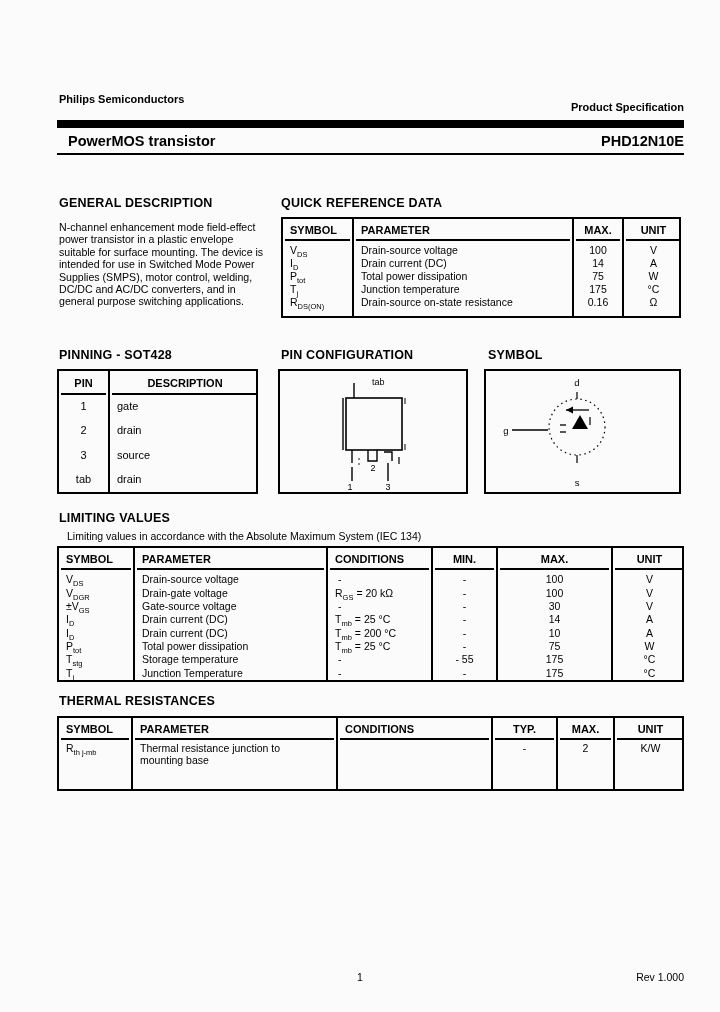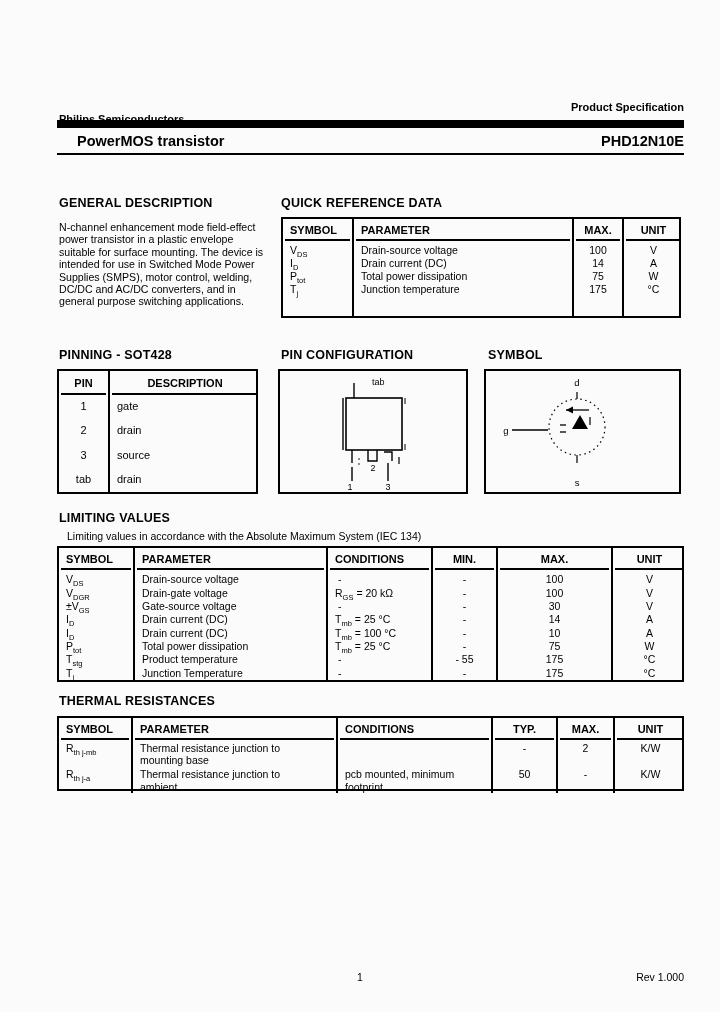"Philips Semiconductors" div.abs { top: 113px -> 93px }
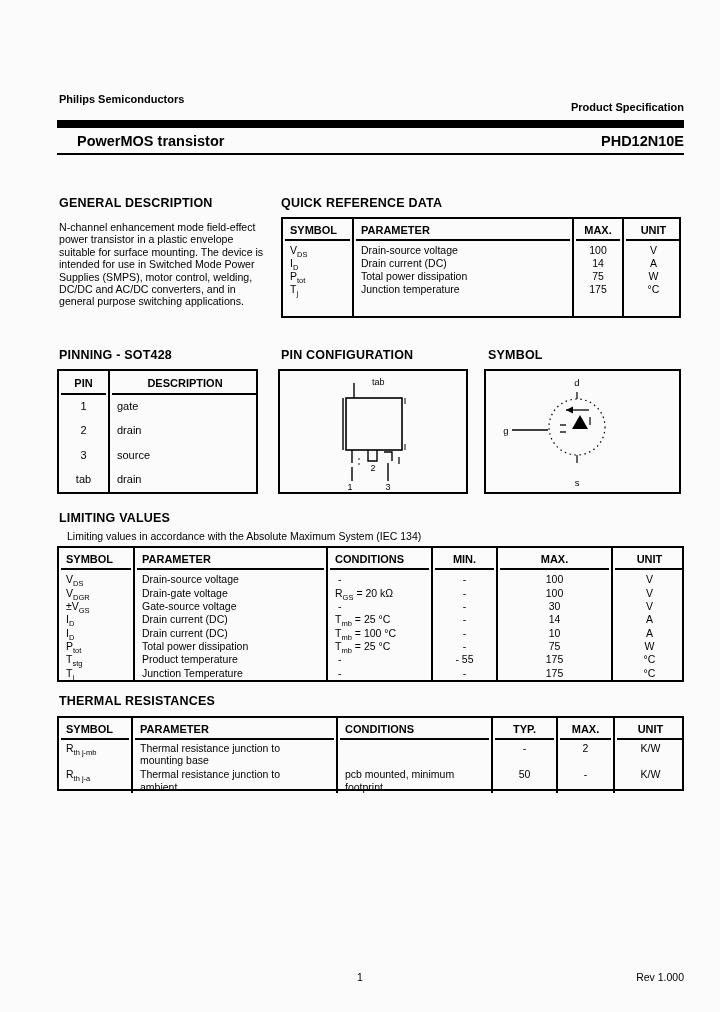"PowerMOS transistor" div.abs { left: 77px -> 68px }
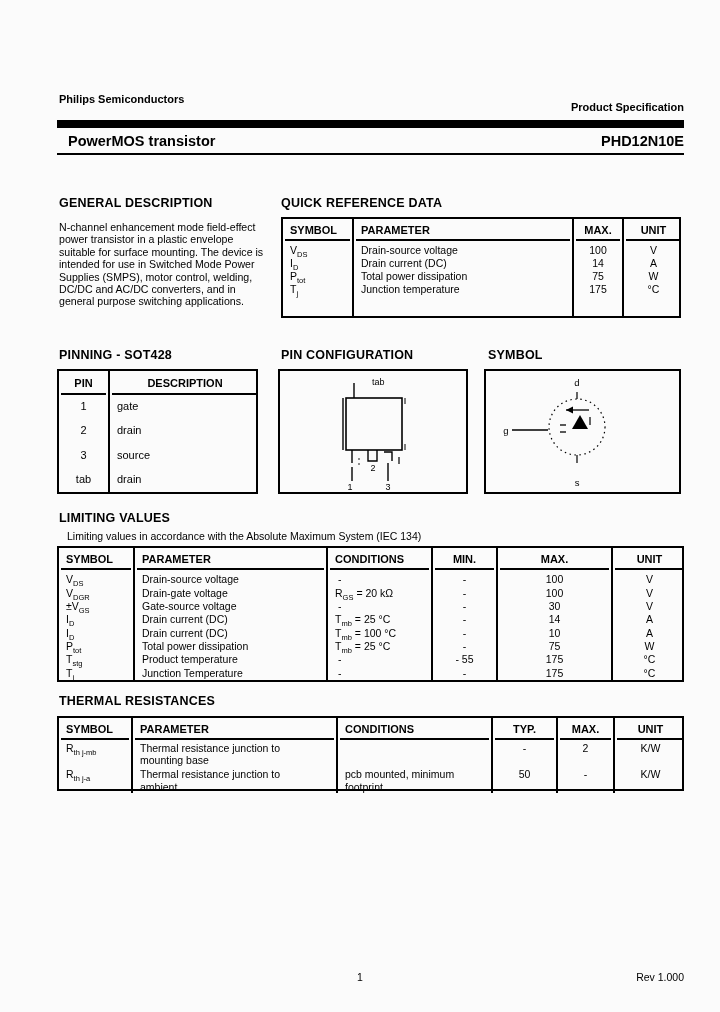"RDS(ON)" tr { html: none -> <tr> <td><span>R</span><sub>DS(ON)</sub></td> <td>Drain-source on-state resistance</td> <td>0.16</td> <td>Ω</td> </tr> }
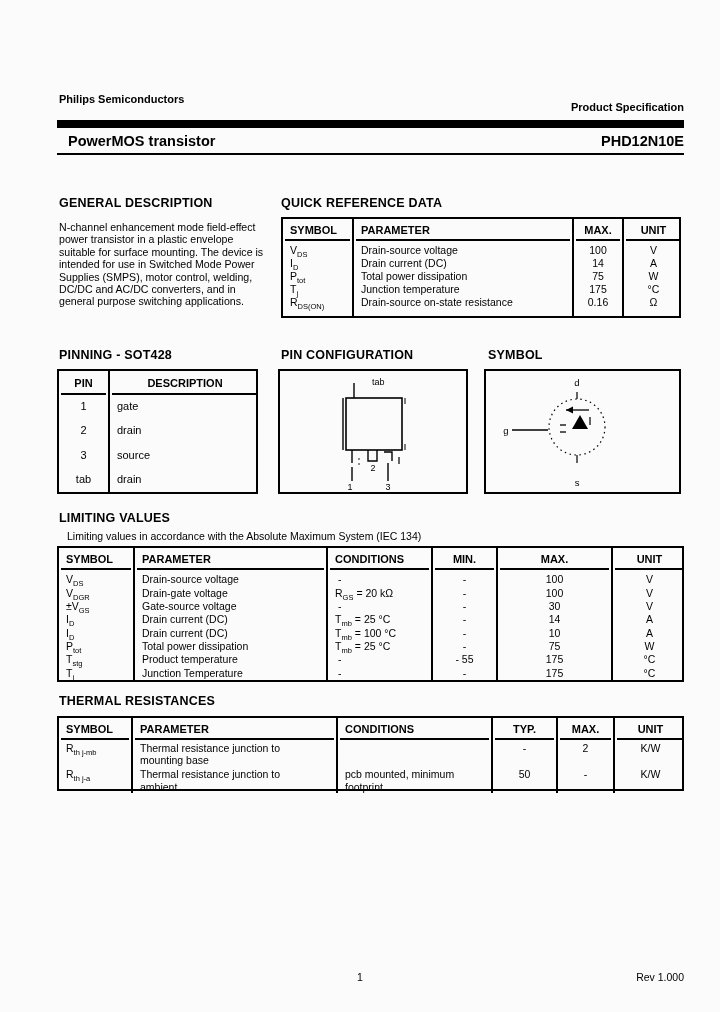"= 100 °C" span.rest { text: 100 -> 200 }
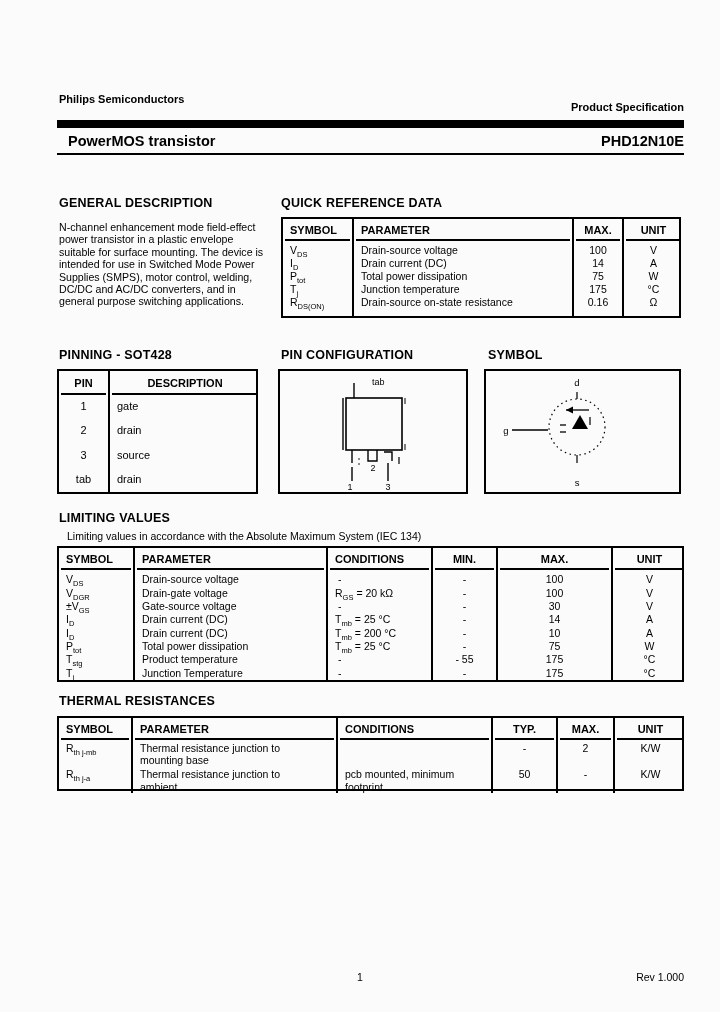"Product temperature" td.pl { text: Product -> Storage }
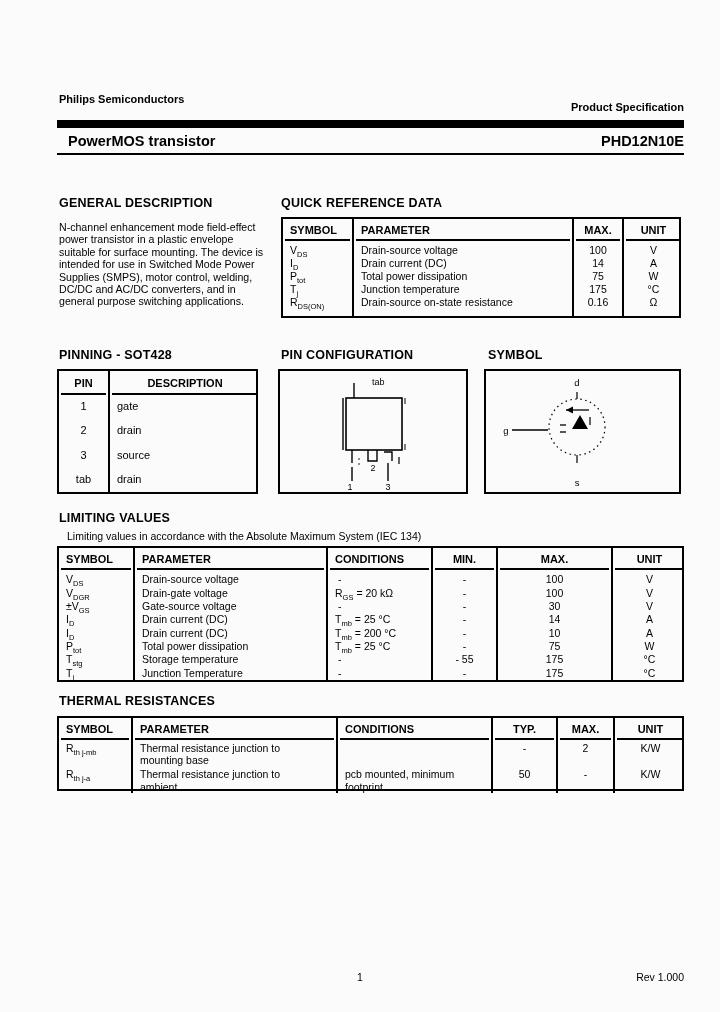"Rth j-a" tr { html: <tr> <td><span>R</span><sub>th j-a</sub></td> <td> <div>Thermal resistance junction to</div> <div>ambient</div> </td> <td> <div>pcb mounted, minimum</div> <div>footprint</div> </td> <td>50</td> <td>-</td> <td>K/W</td> </tr> -> none }
